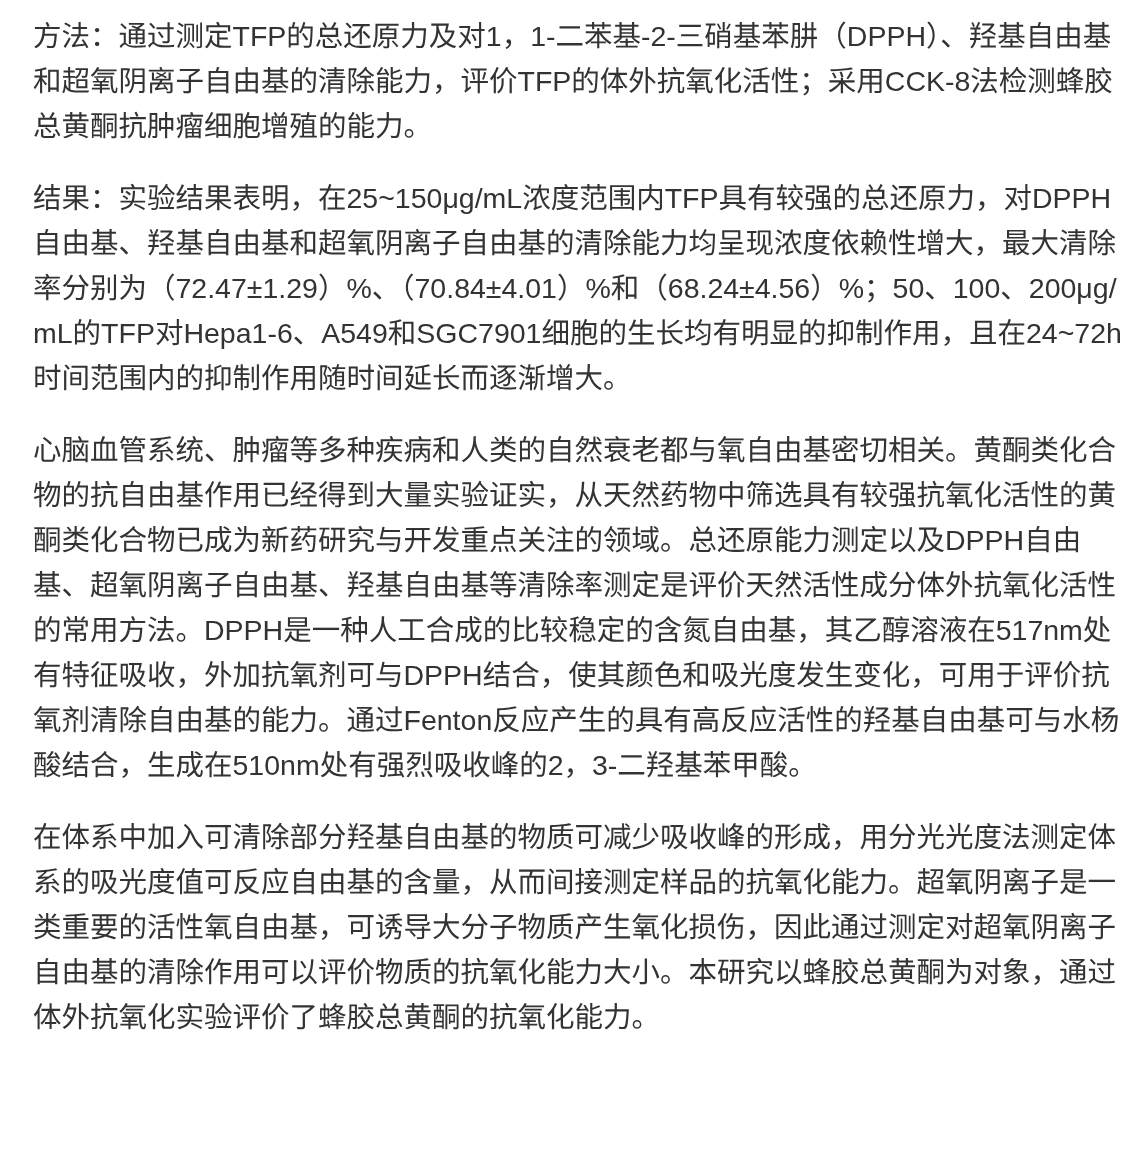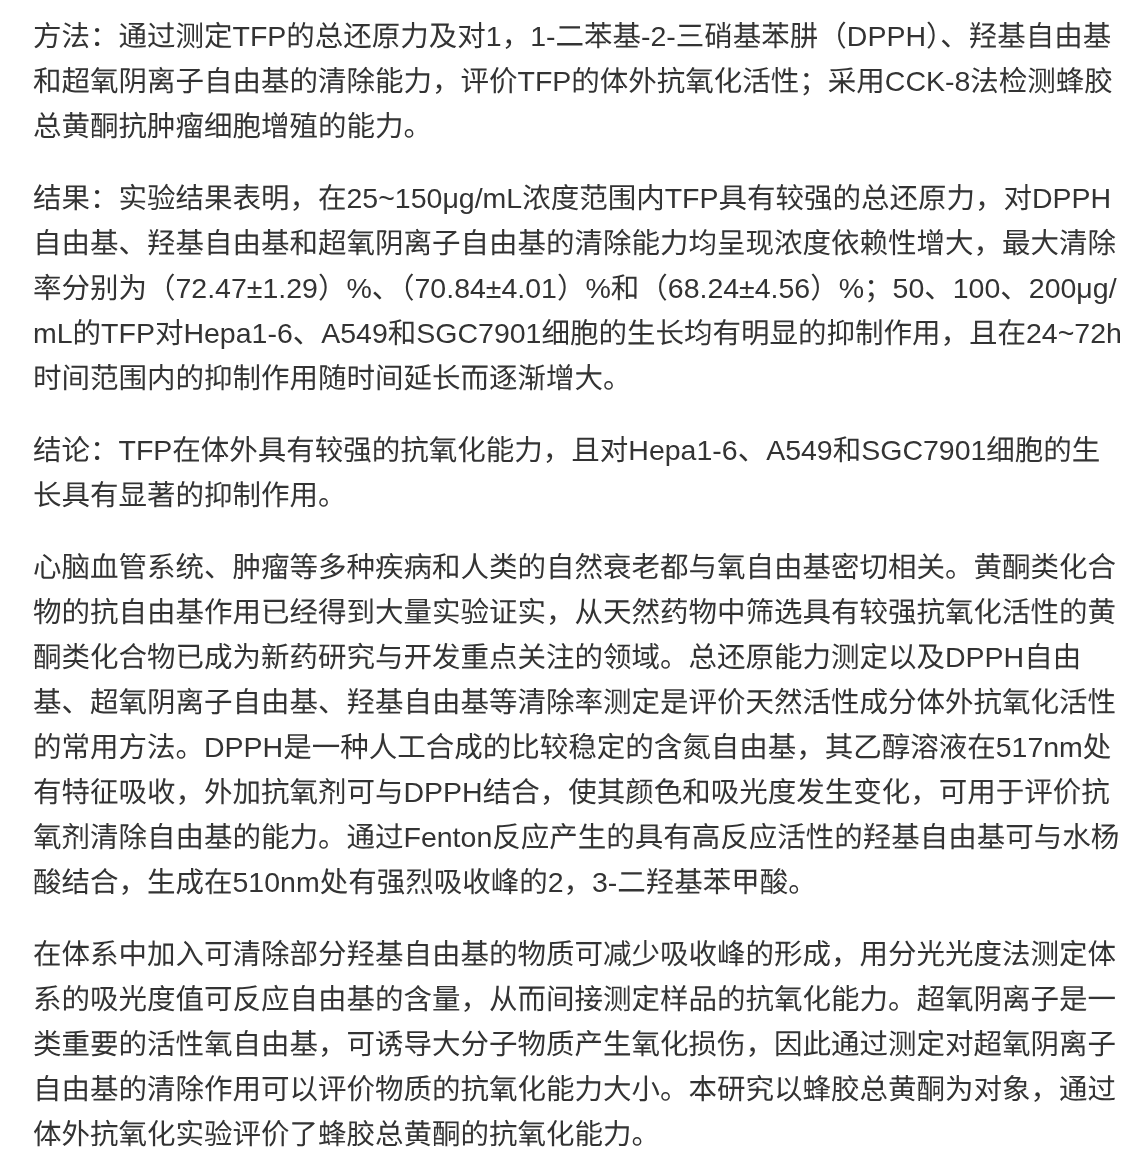"结论：TFP在体外具有较强的抗氧化能力，且对Hepa1-6、A549和SGC79" p { html: <p>结论：TFP在体外具有较强的抗氧化能力，且对Hepa1-6、A549和SGC7901细胞的生长具有显著的抑制作用。</p> -> none }
